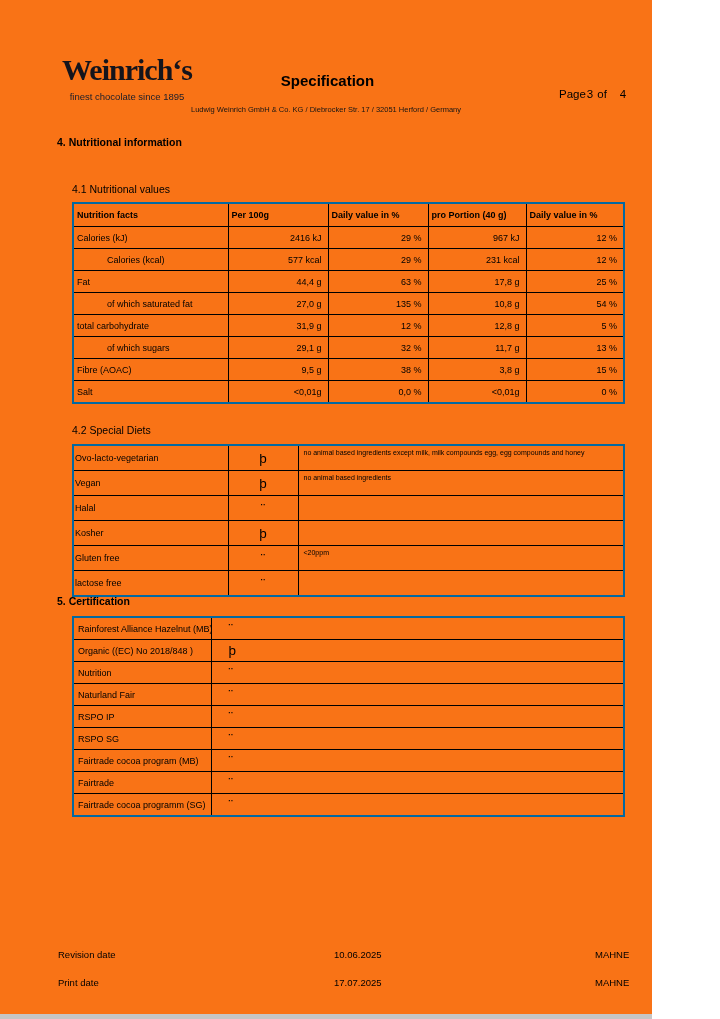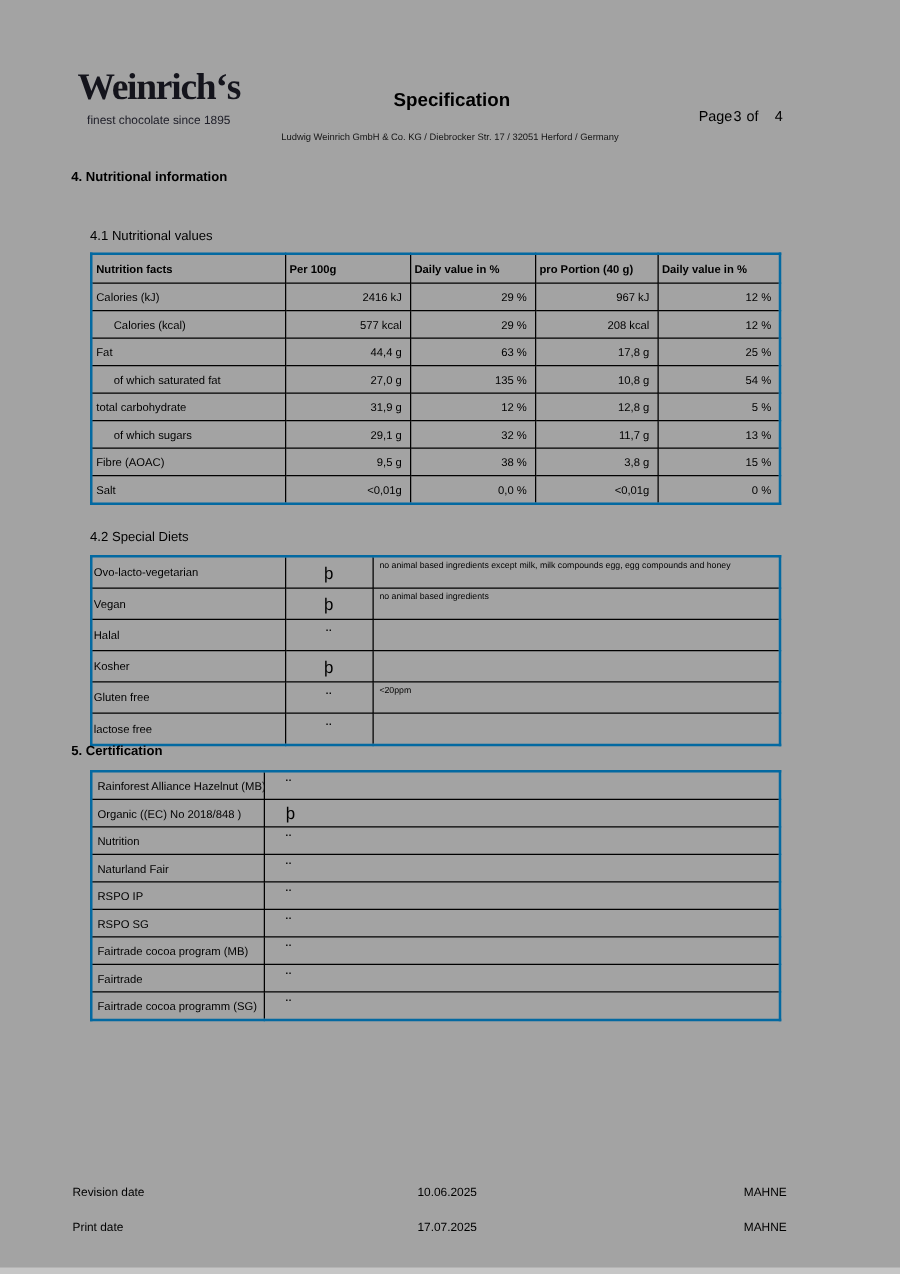"Weinrich‘s" .page { background: #a3a3a3 -> #f97316; width: 720px -> 652px }
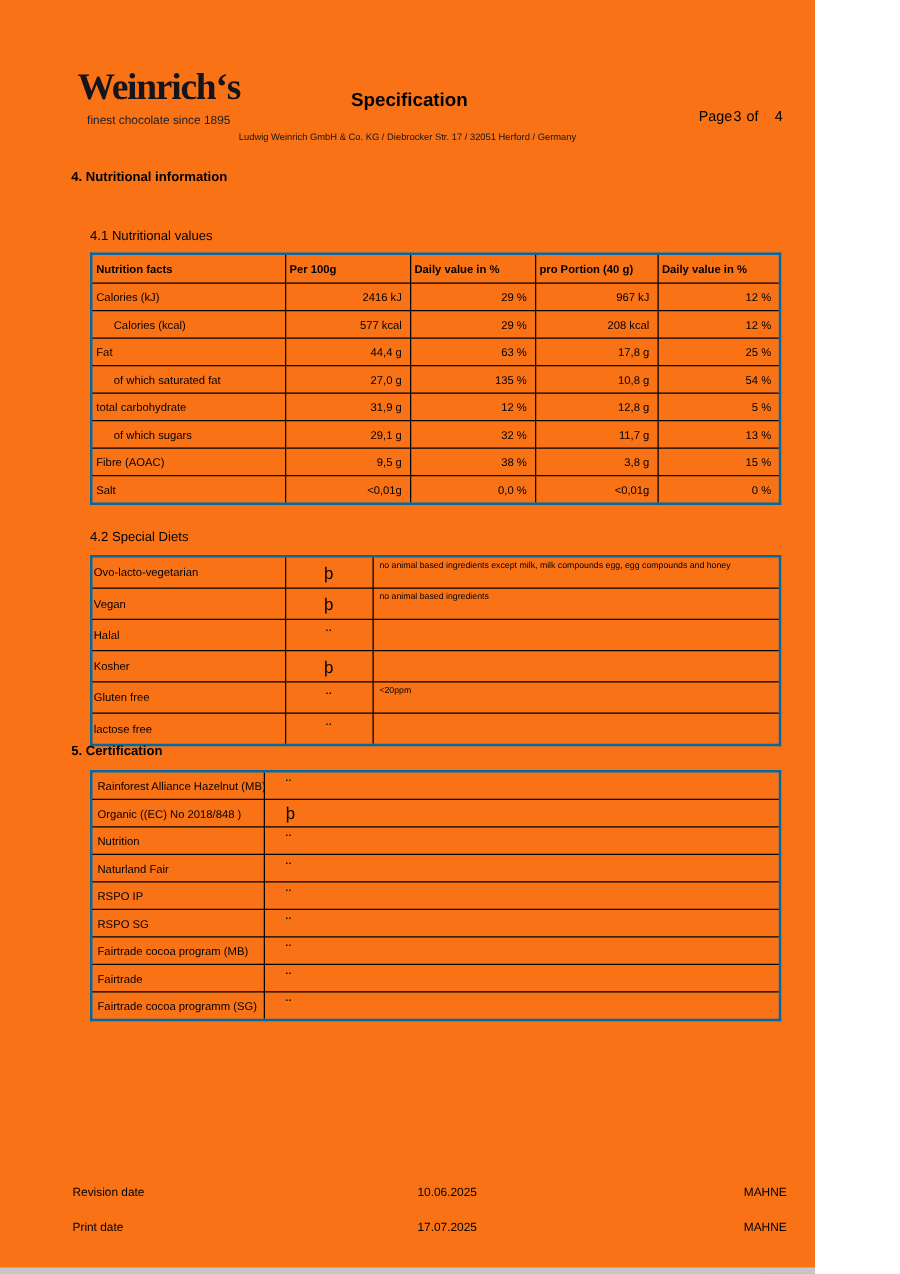"Calories (kcal)" .nutri td.lbl.indent { padding-left: 17px -> 33px }
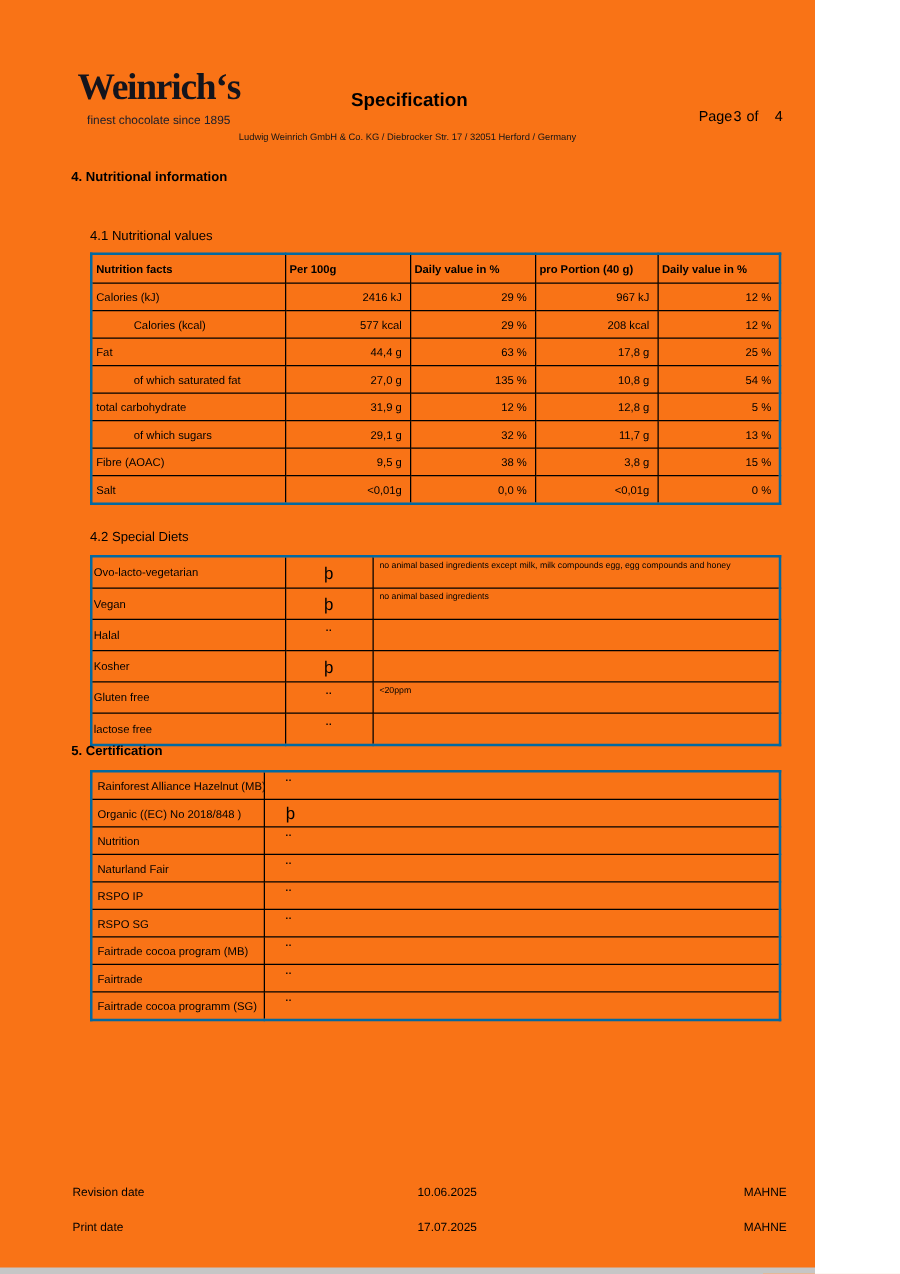"208 kcal" td.val { text: 208 -> 231 }
